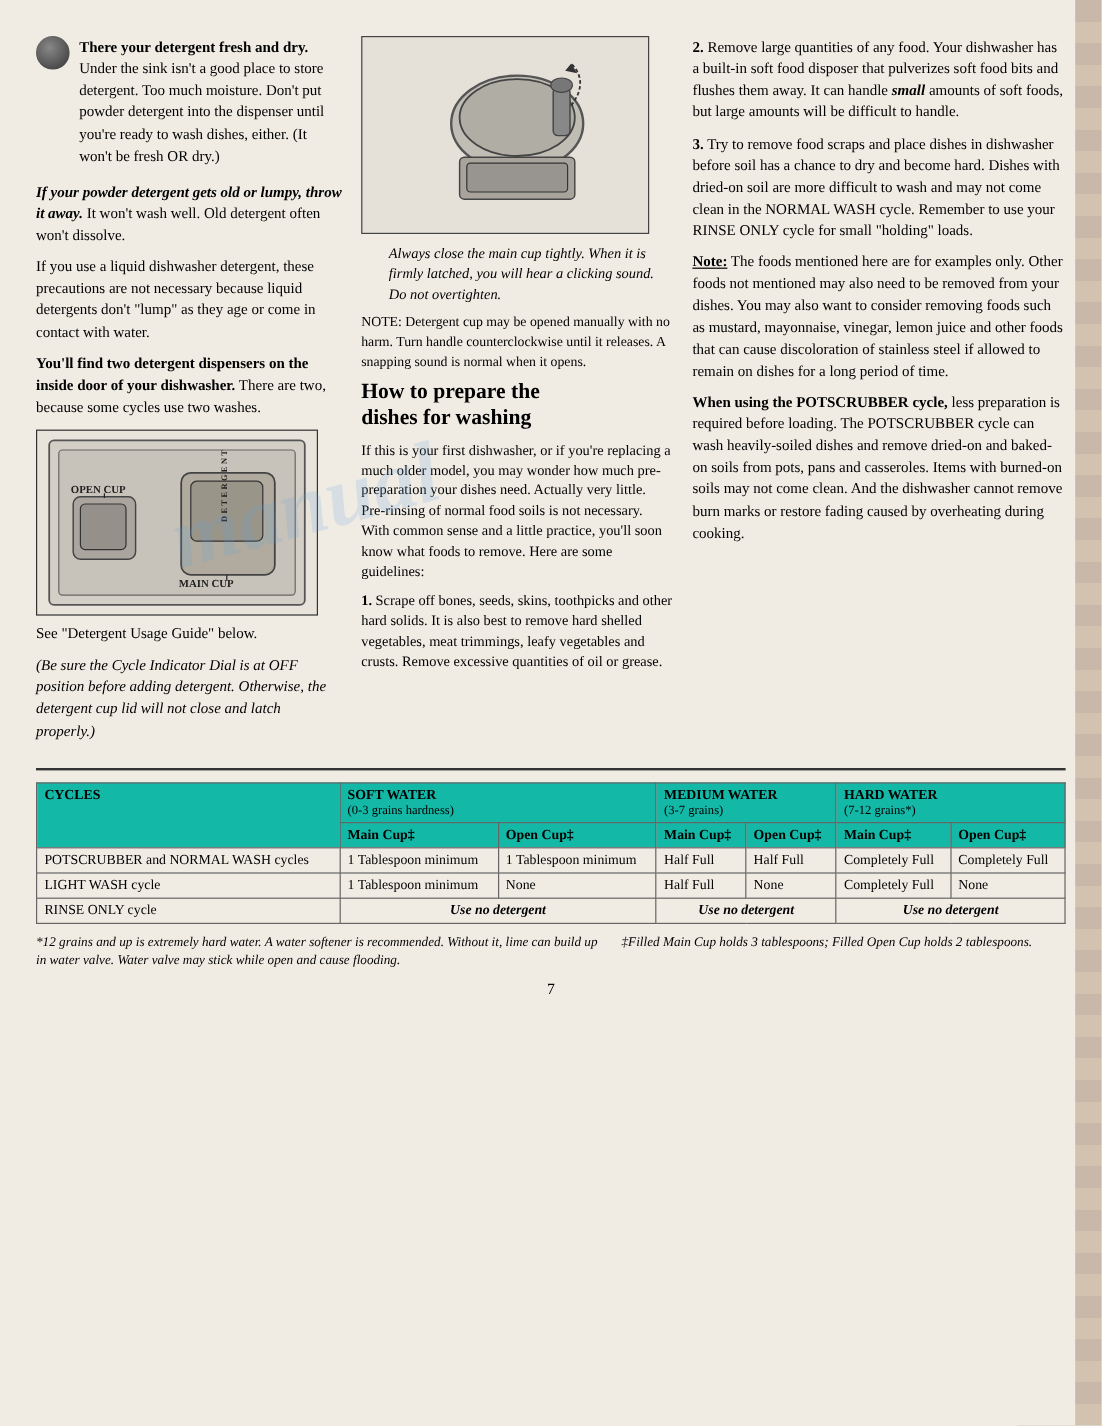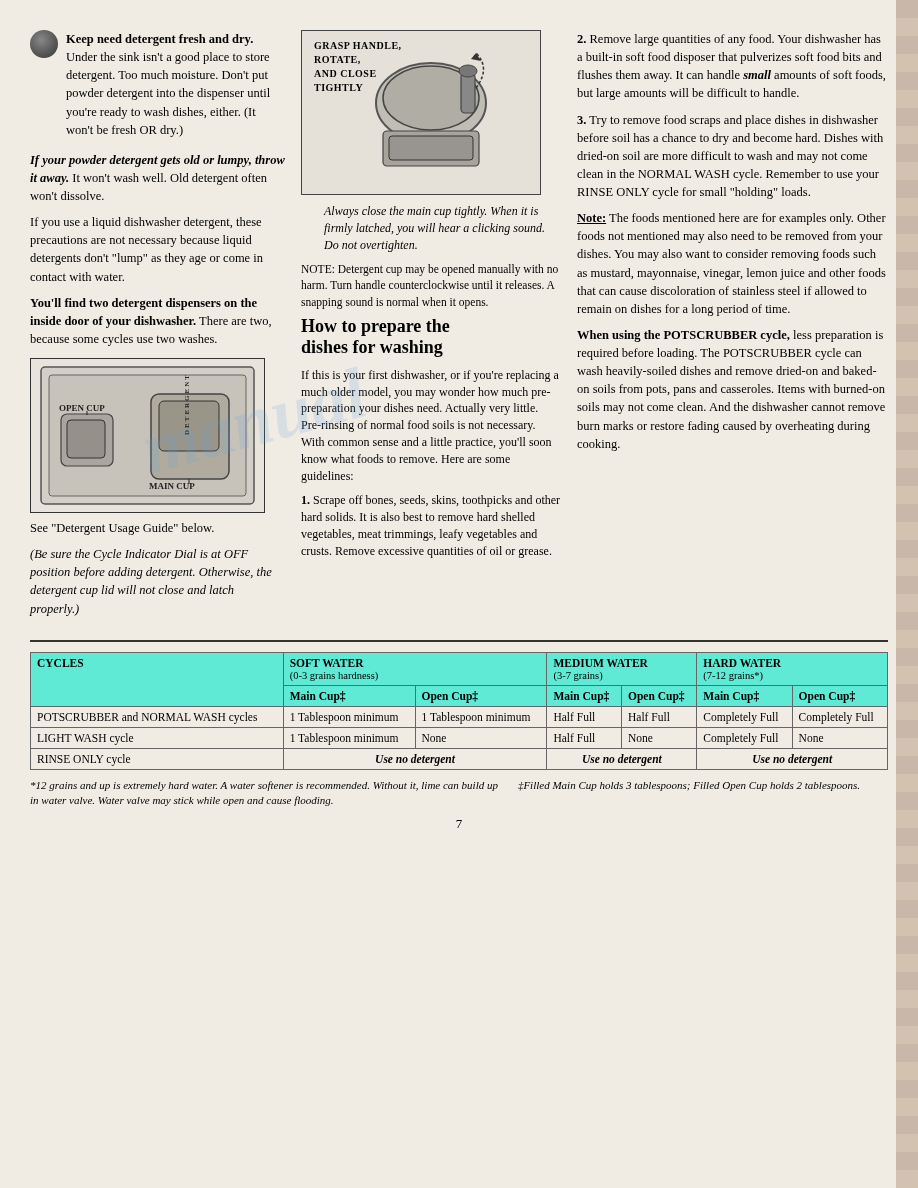"Keep need detergent fresh and" span.bold-title { text: Keep need -> There your }
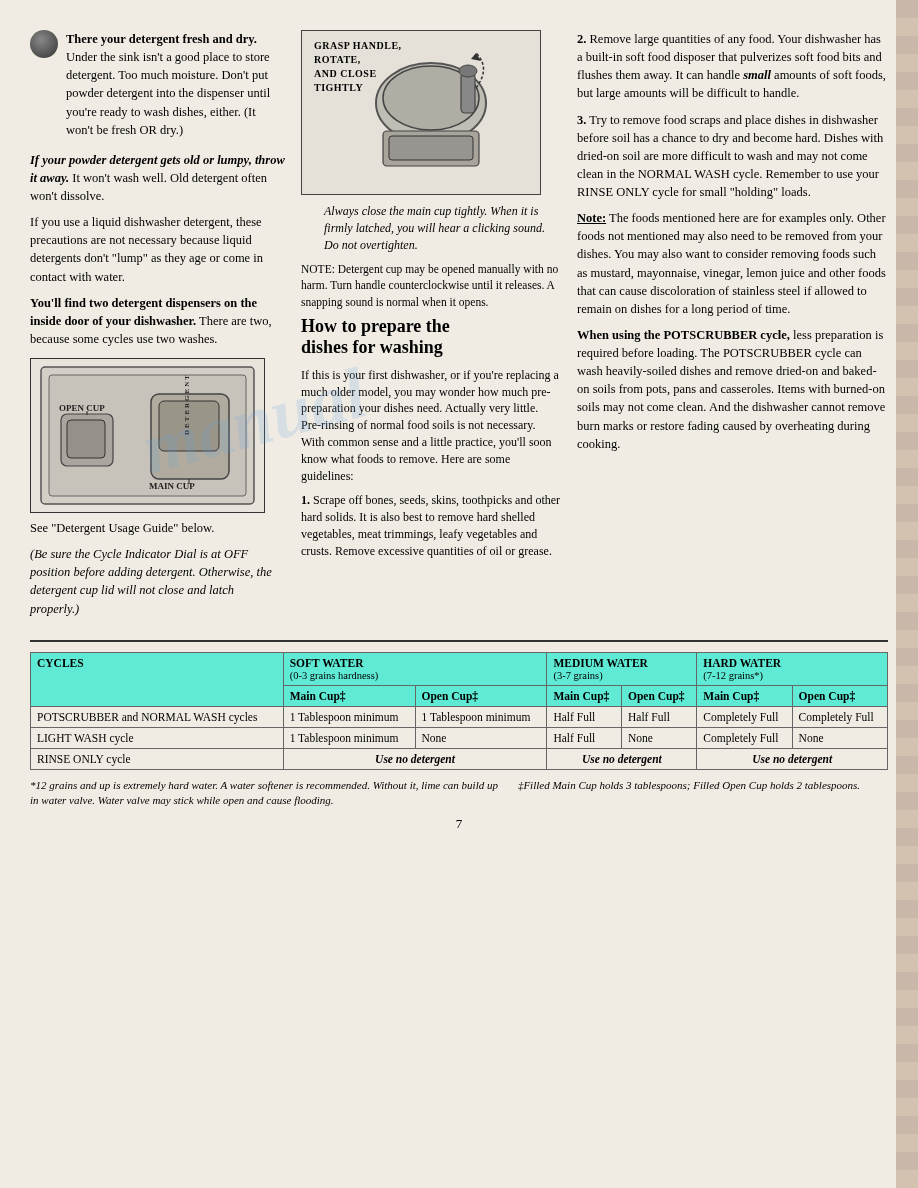"GRASP HANDLE," div.image-label { html: <div> <span>GRASP HANDLE,</span><br> <span>ROTATE,</span><br> <span>AND CLOSE</span><br> <span>TIGHTLY</span> </div> -> none }
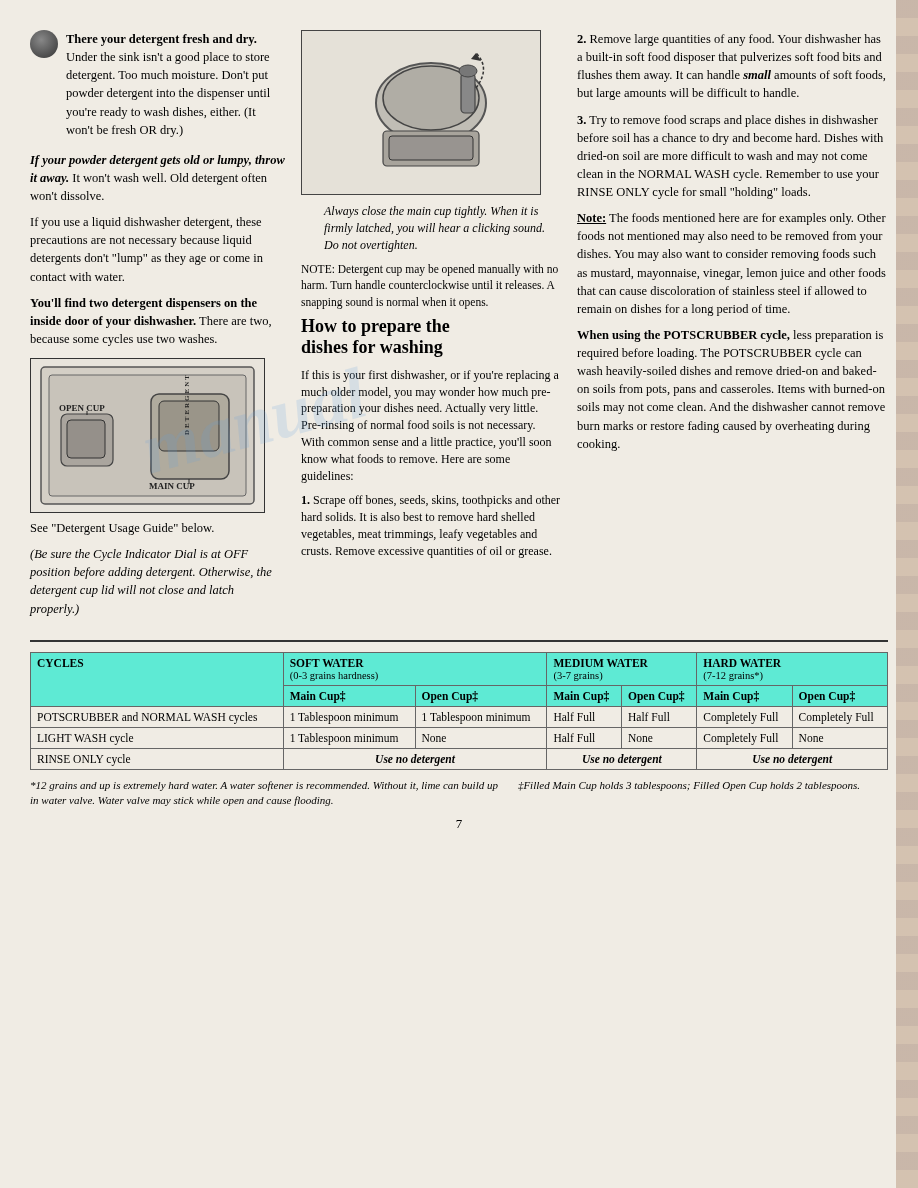"CYCLES" .det-table th { background: #5eead4 -> #14b8a6 }
